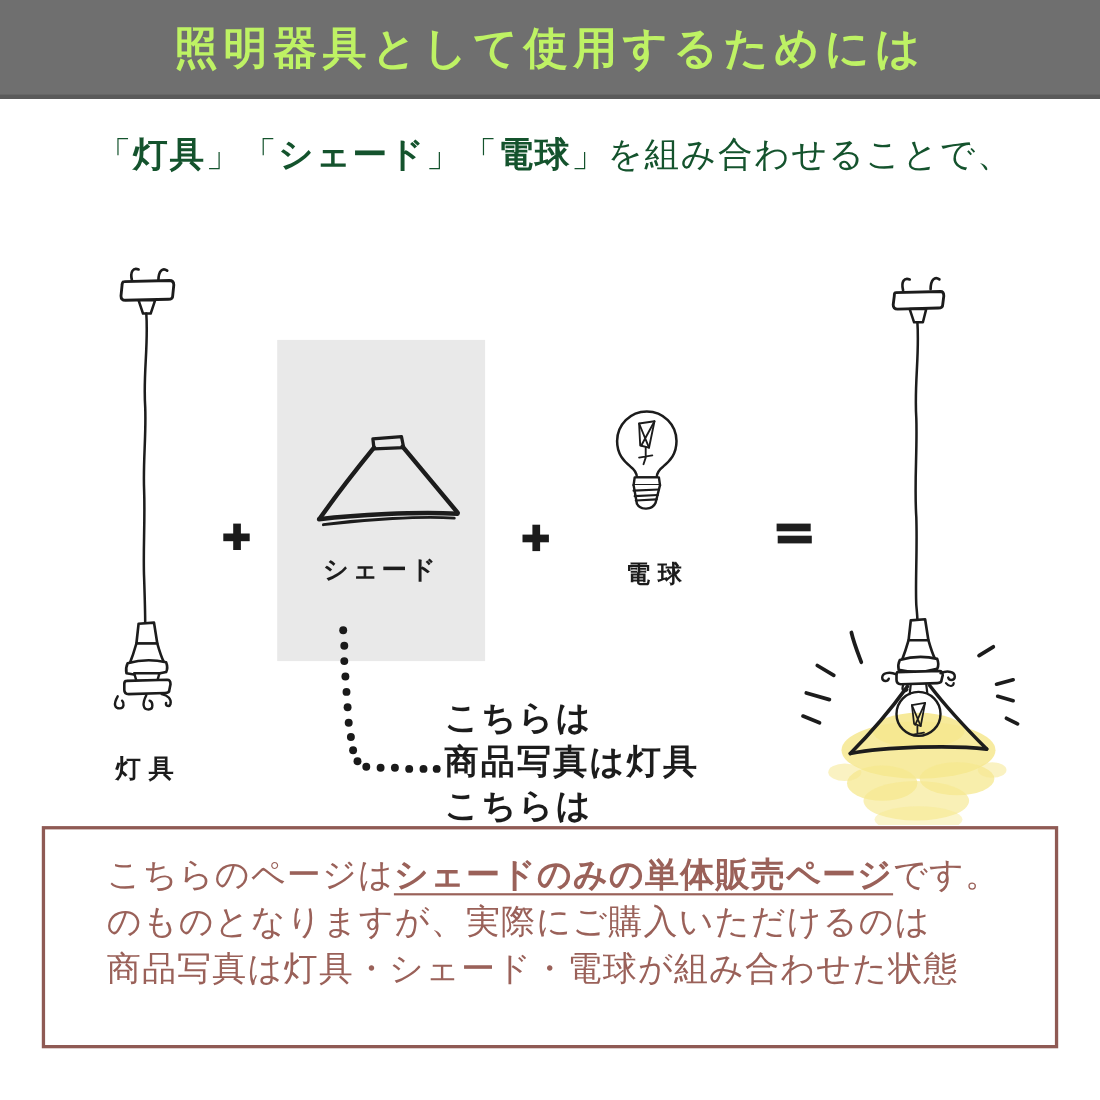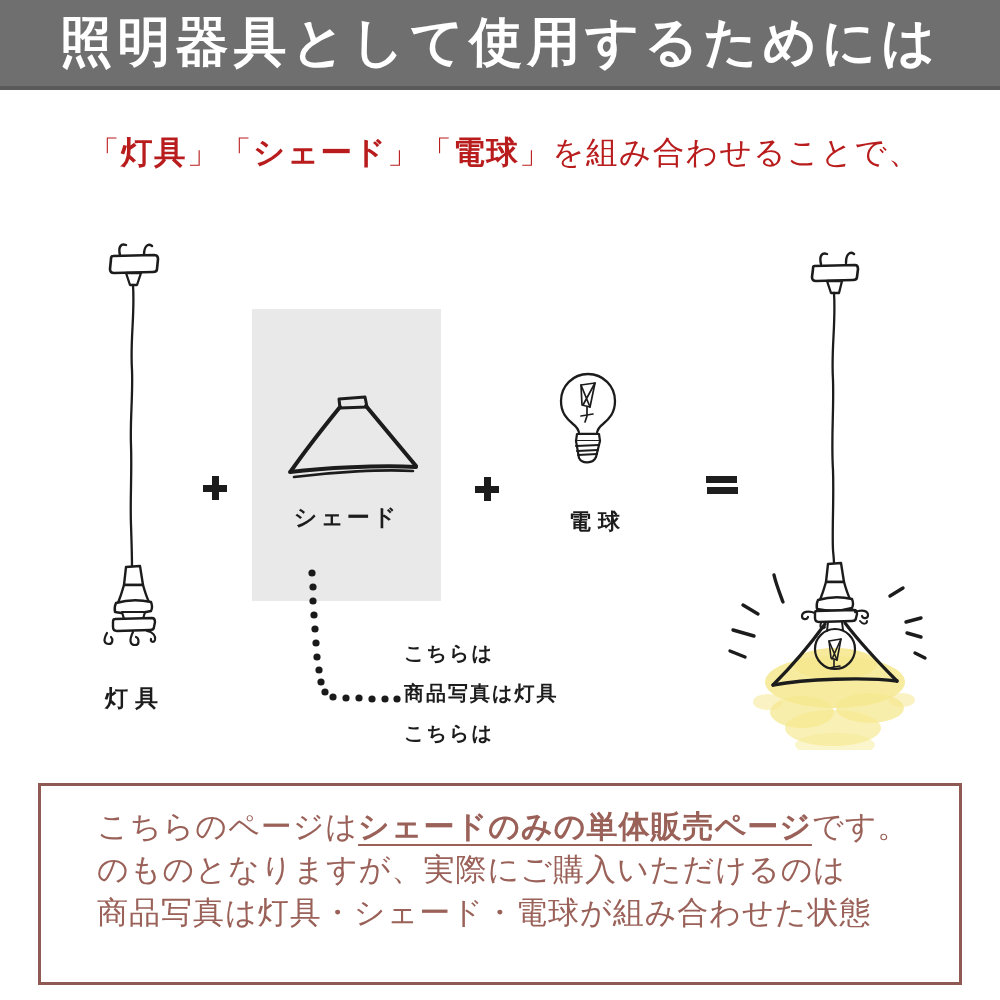"照明器具として使用するためには" .banner-title { color: #ffffff -> #bef264; font-size: 53px -> 40px }
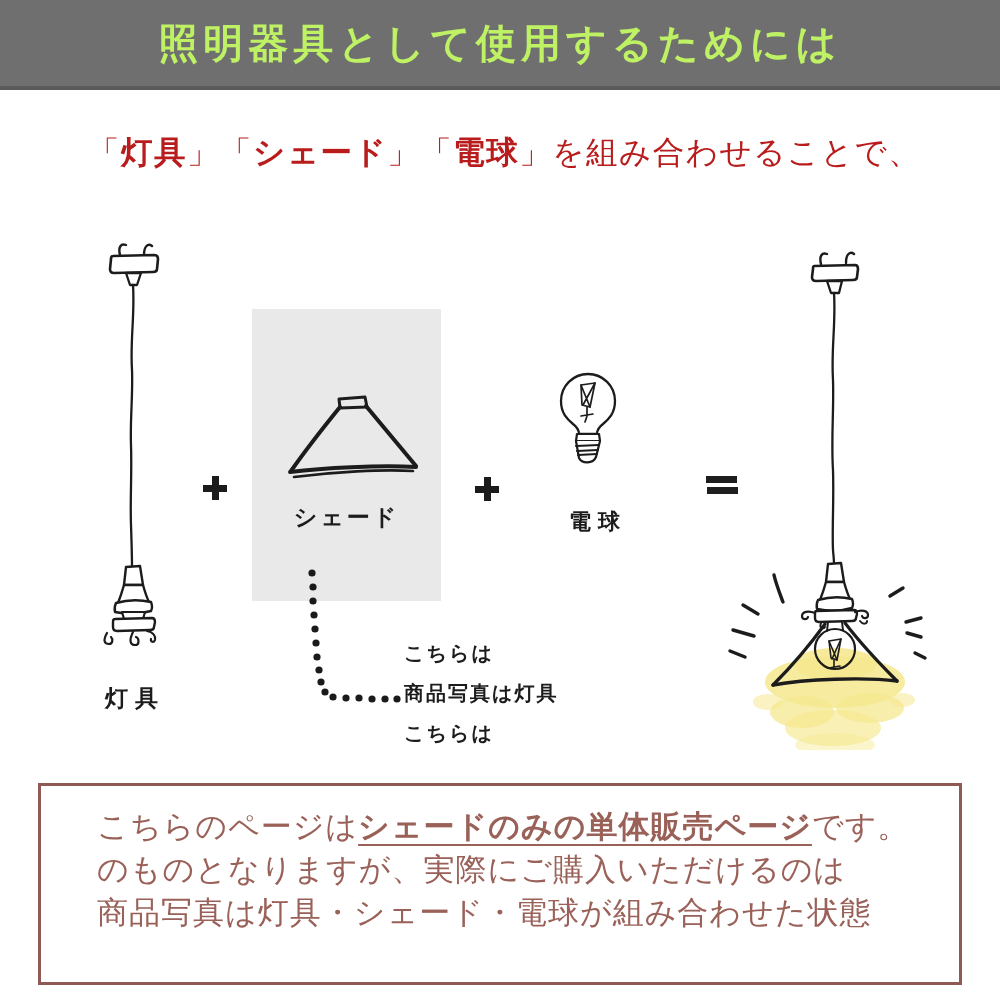"「灯具」「シェード」「電球」を組み合わせることで、" .intro { color: #b91c1c -> #14532d; margin-top: 12px -> none }
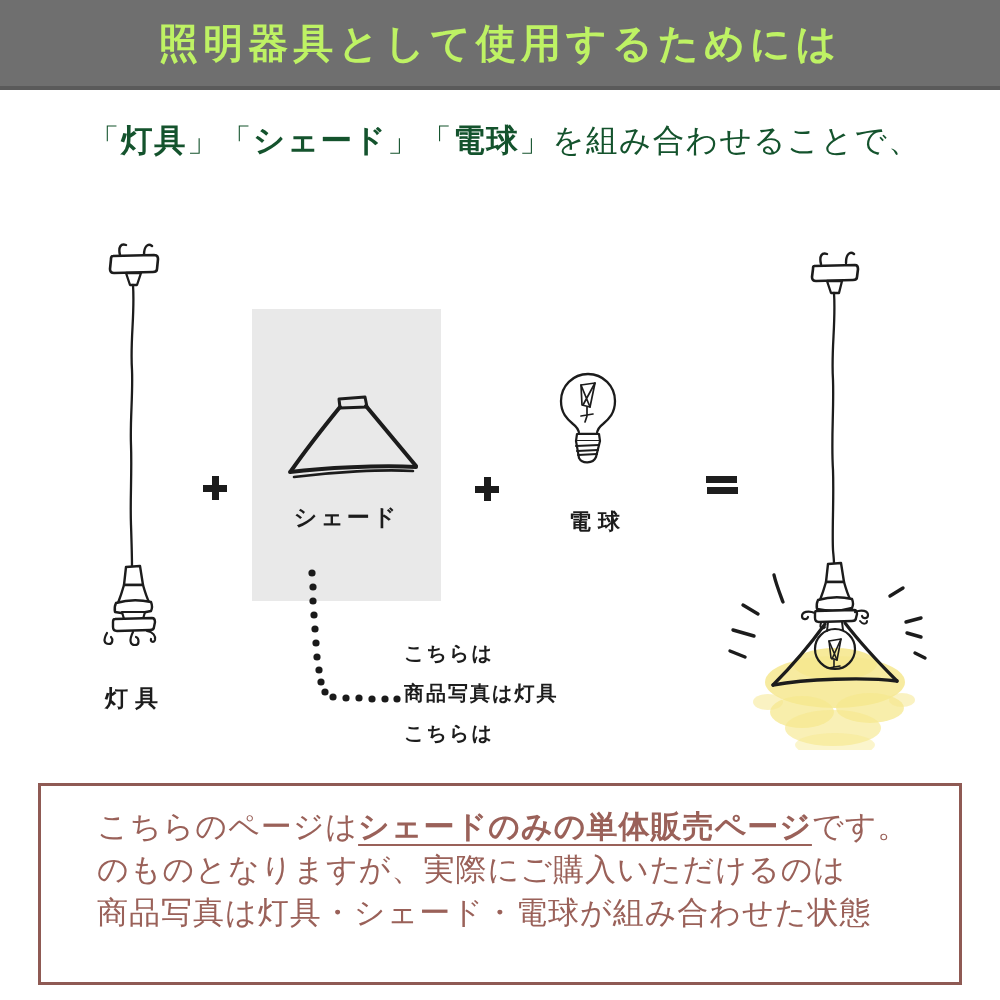"こちらは" .callout { font-size: 20px -> 31px }
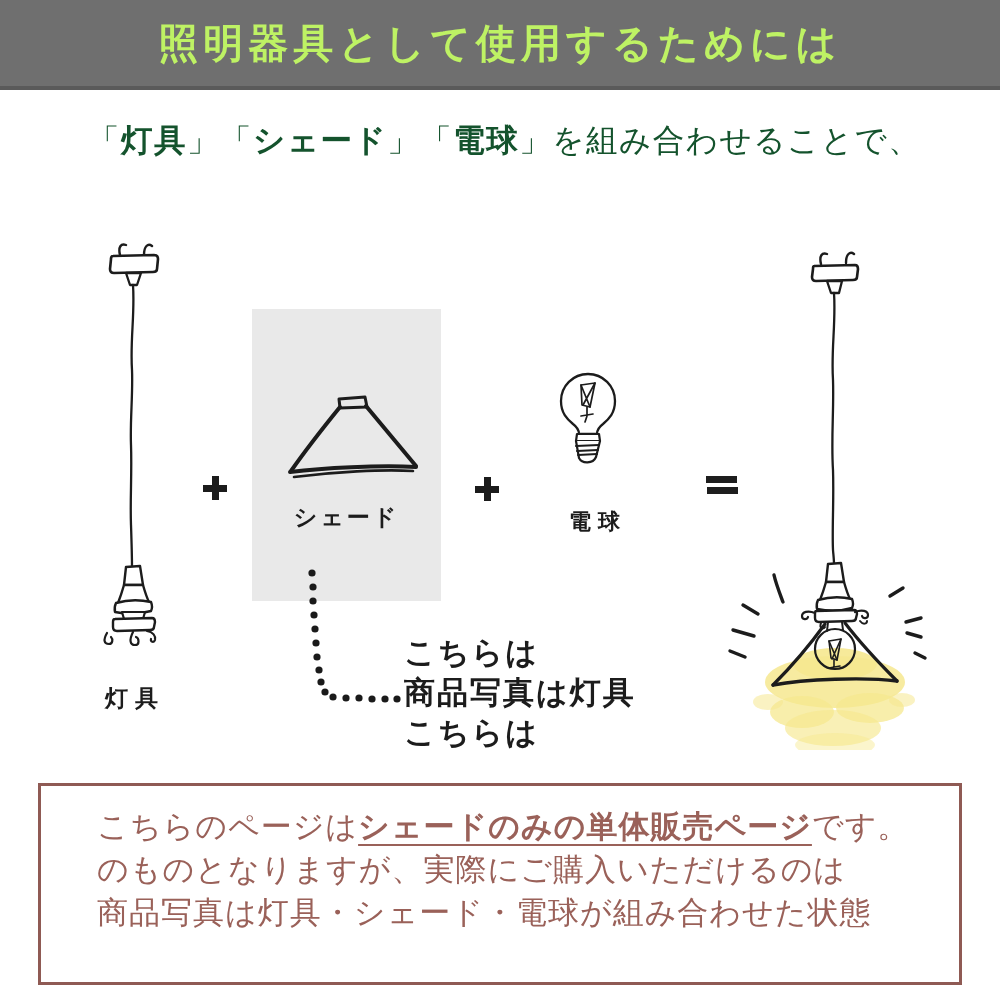"こちらのページはシェードのみの単体販売ページです。" .notice { top: 783px -> 751px }
